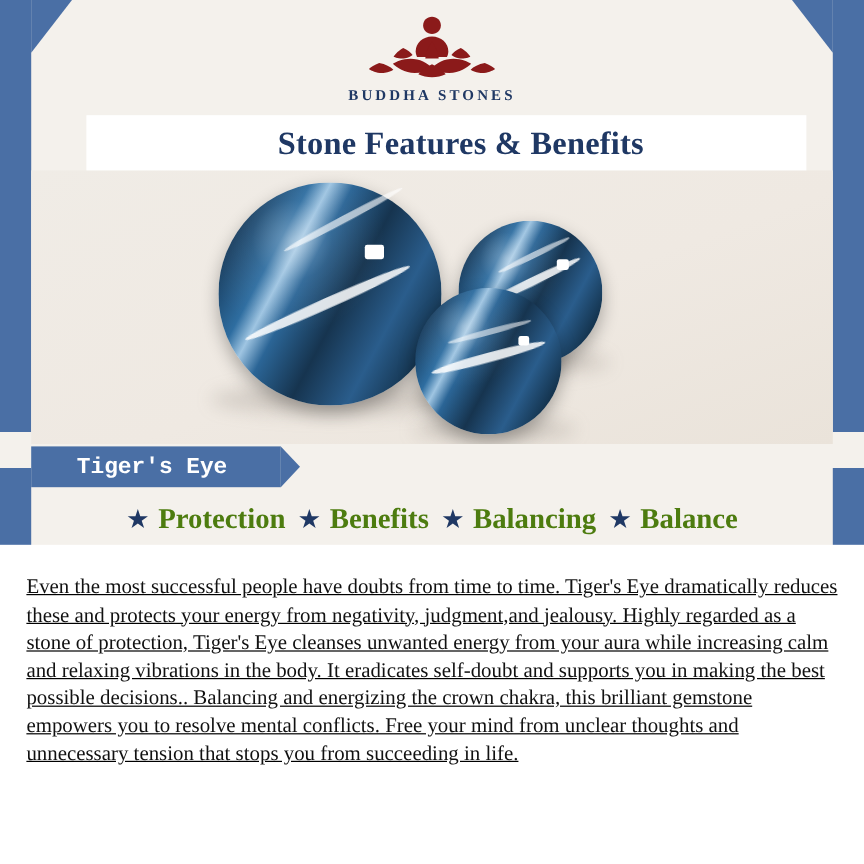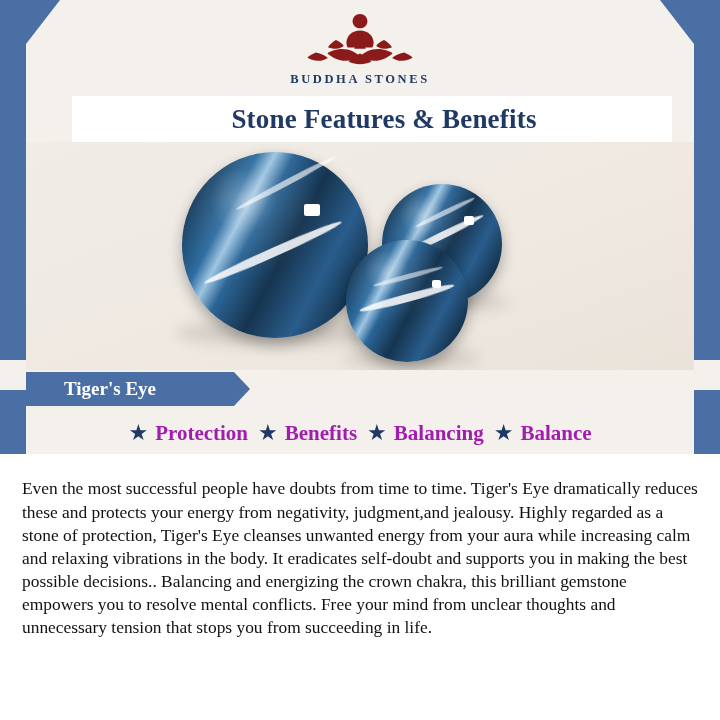"Tiger's Eye" .name-tag .name-text { font-family: Liberation Serif, serif -> Liberation Mono, monospace }
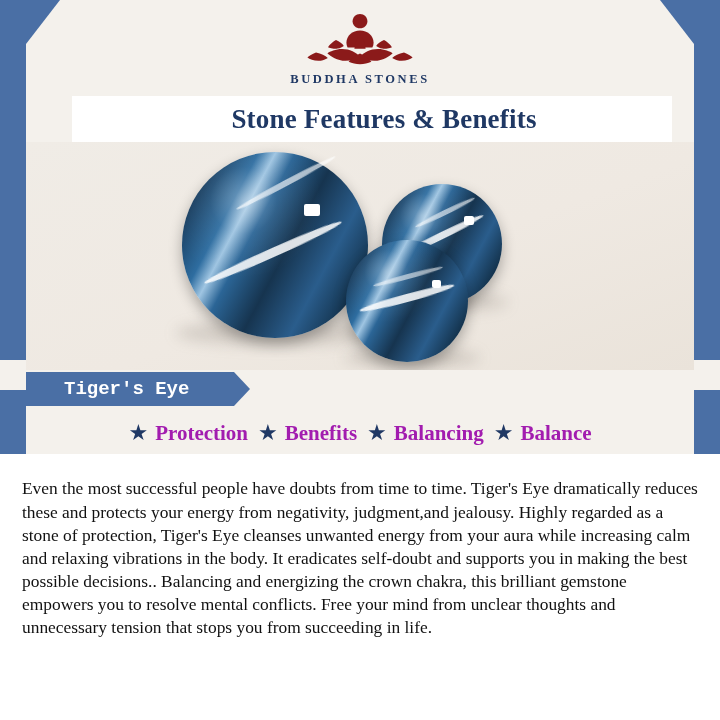"Protection" .benefit .benefit-label { color: #a21caf -> #4d7c0f; font-size: 21px -> 24px }
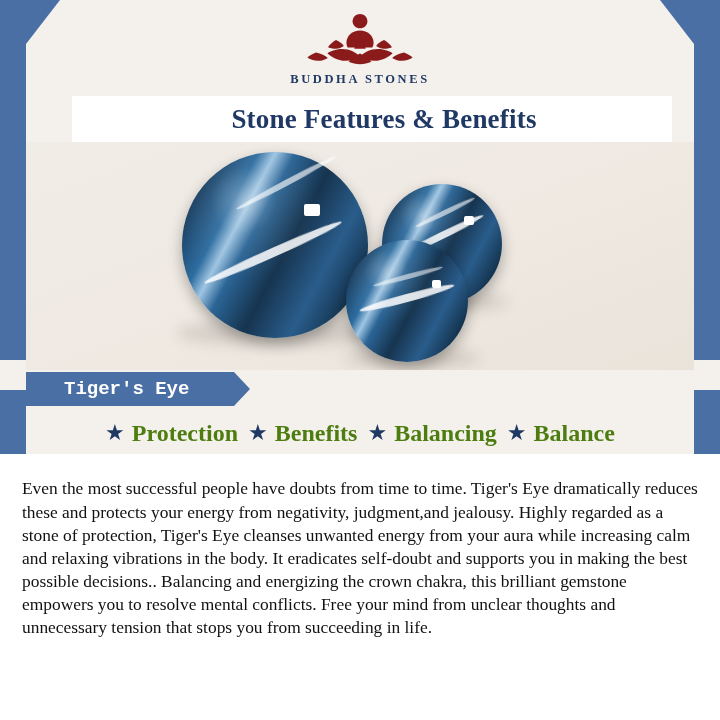"Even the most successful people" .body-panel { text-decoration: none -> underline }
